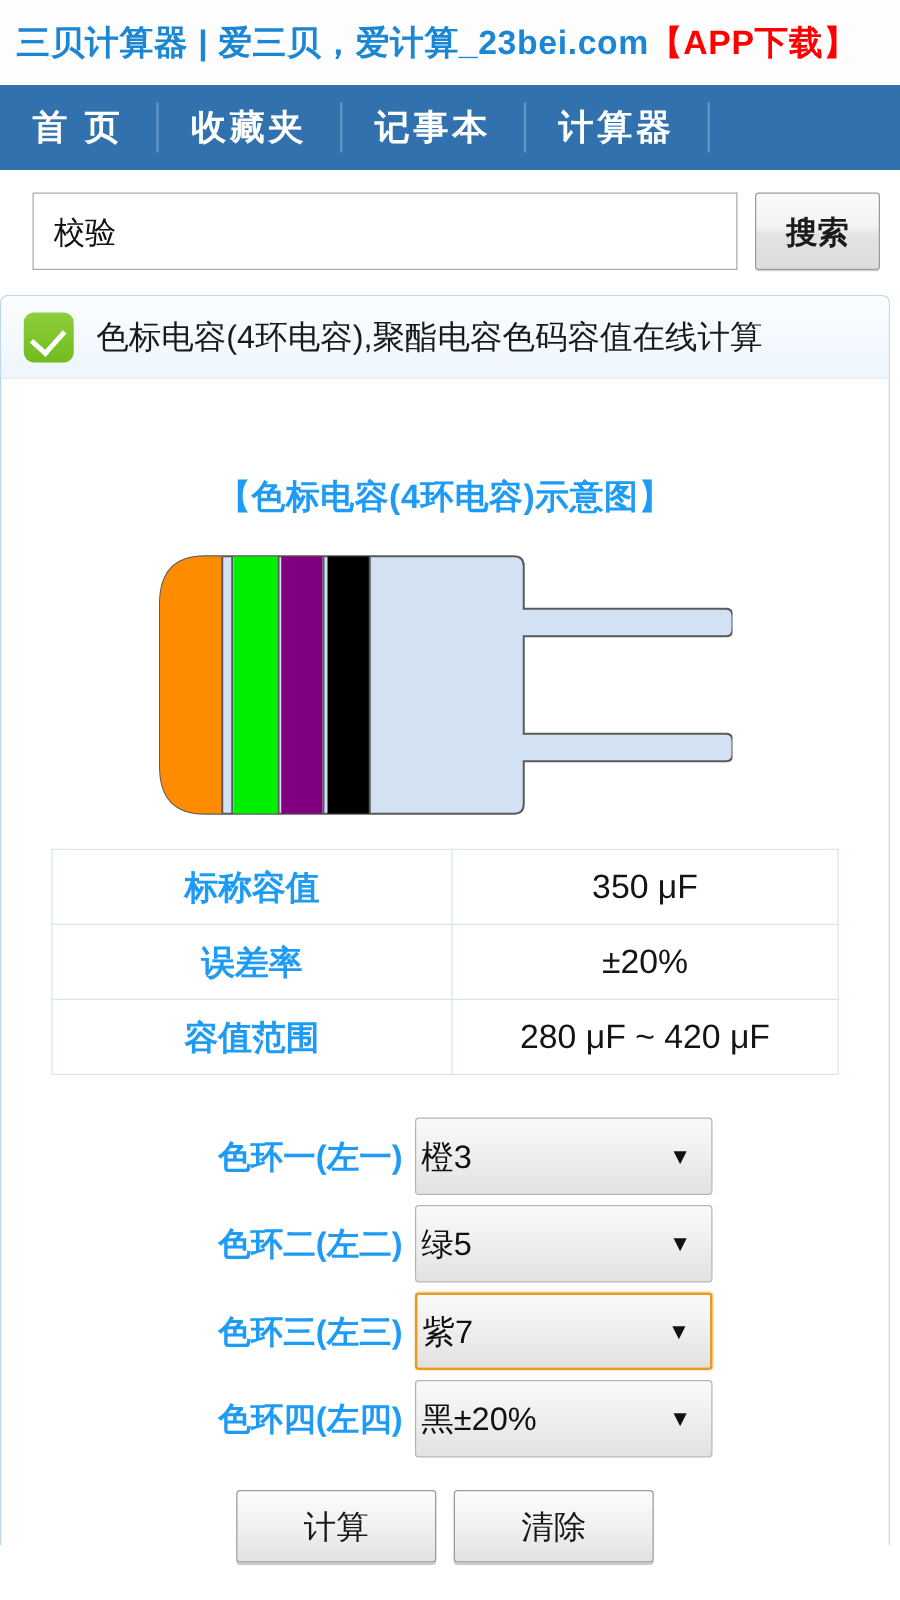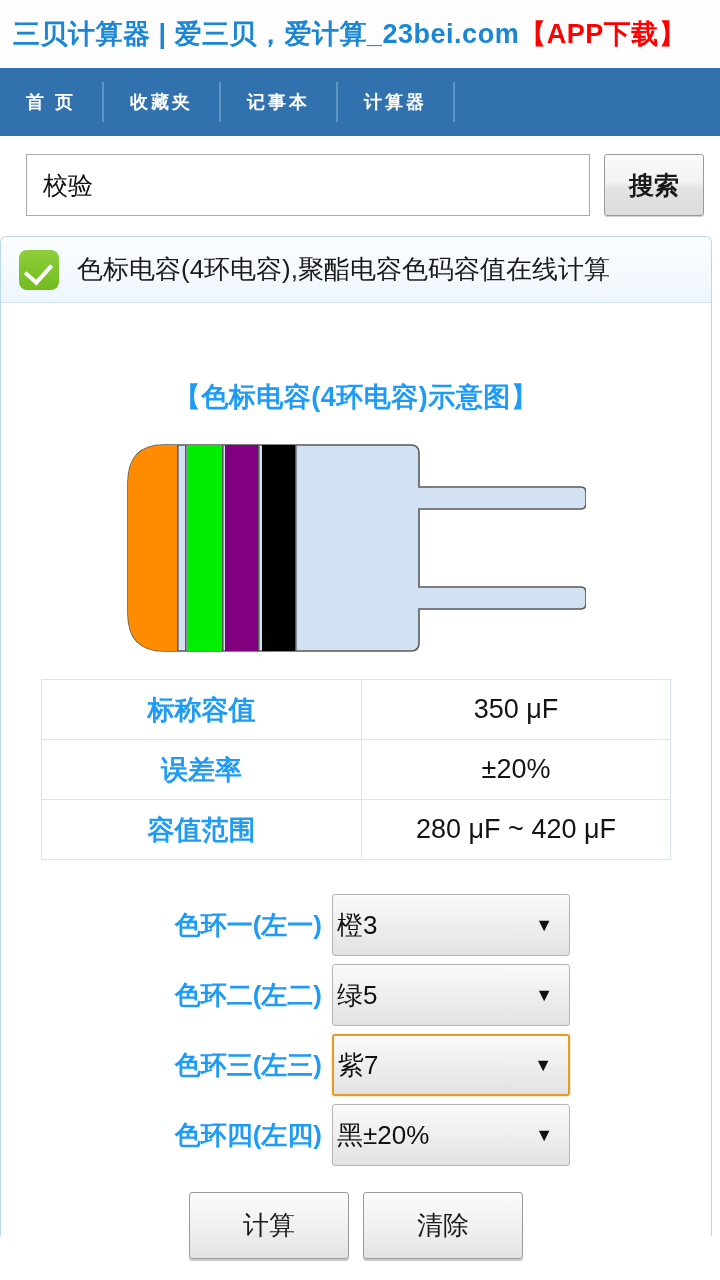"首 页" .nav-item { font-size: 18px -> 28px }
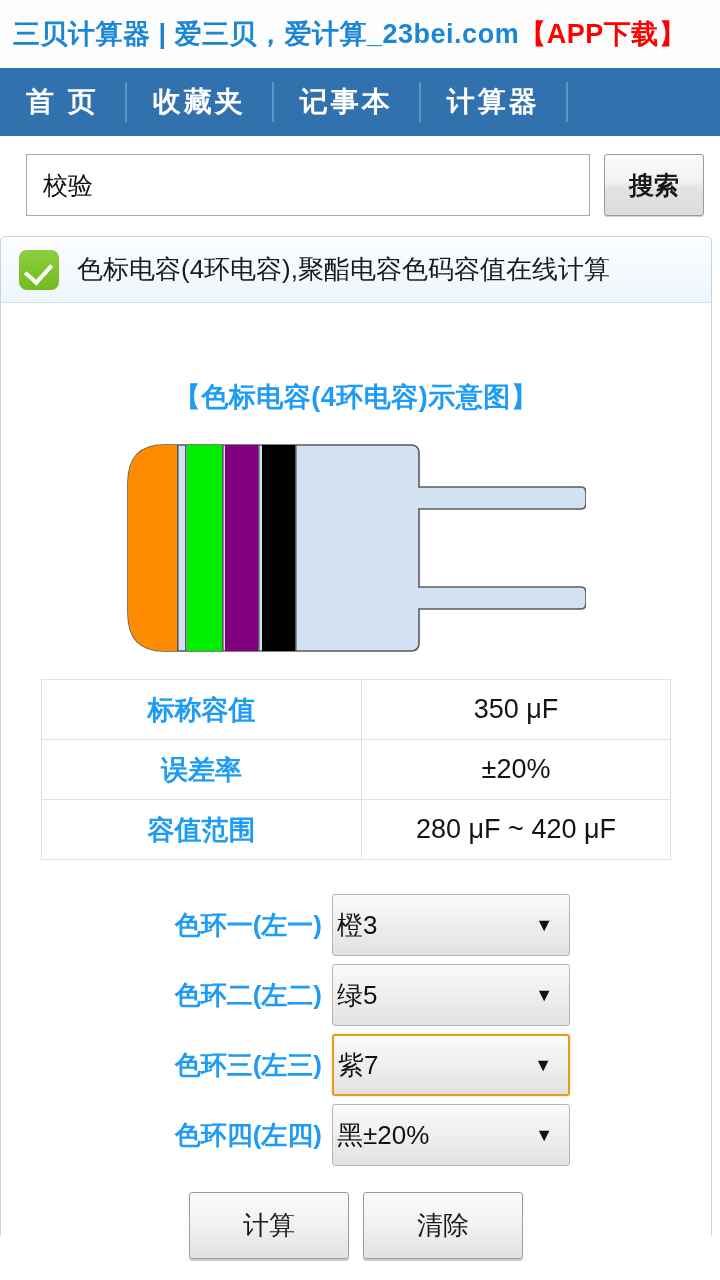"计算" .act-btn { height: 67px -> 58px }
